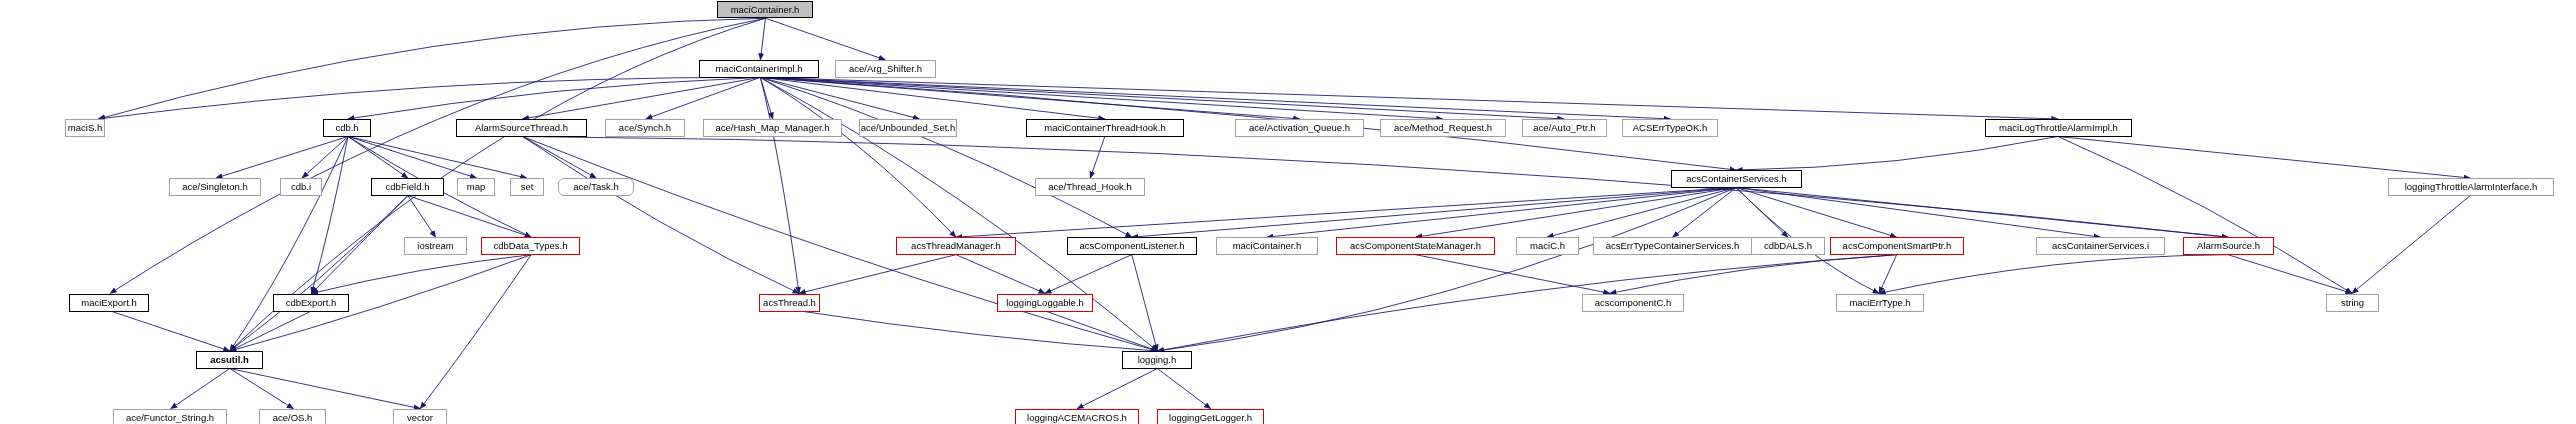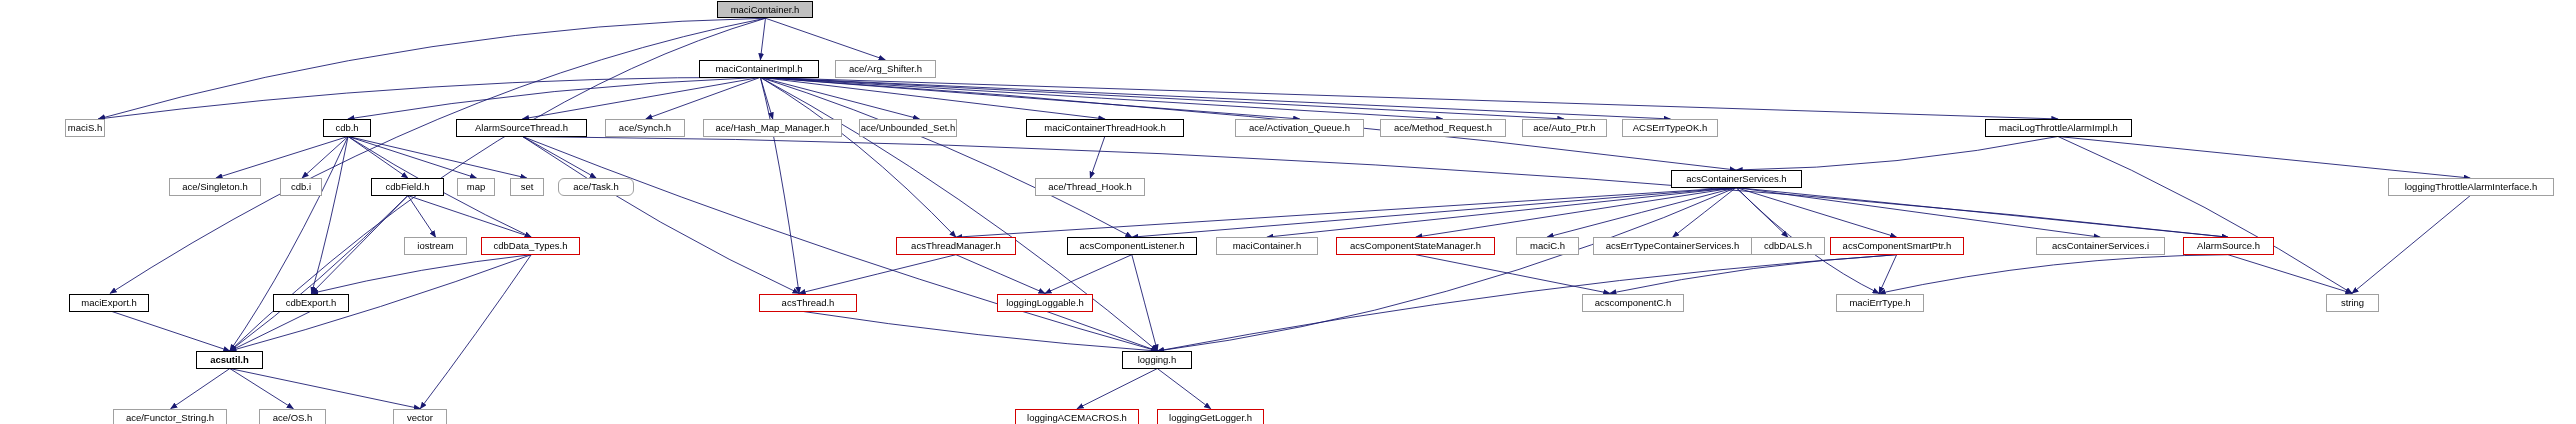"acsThread.h" div.node { width: 98px -> 61px }
